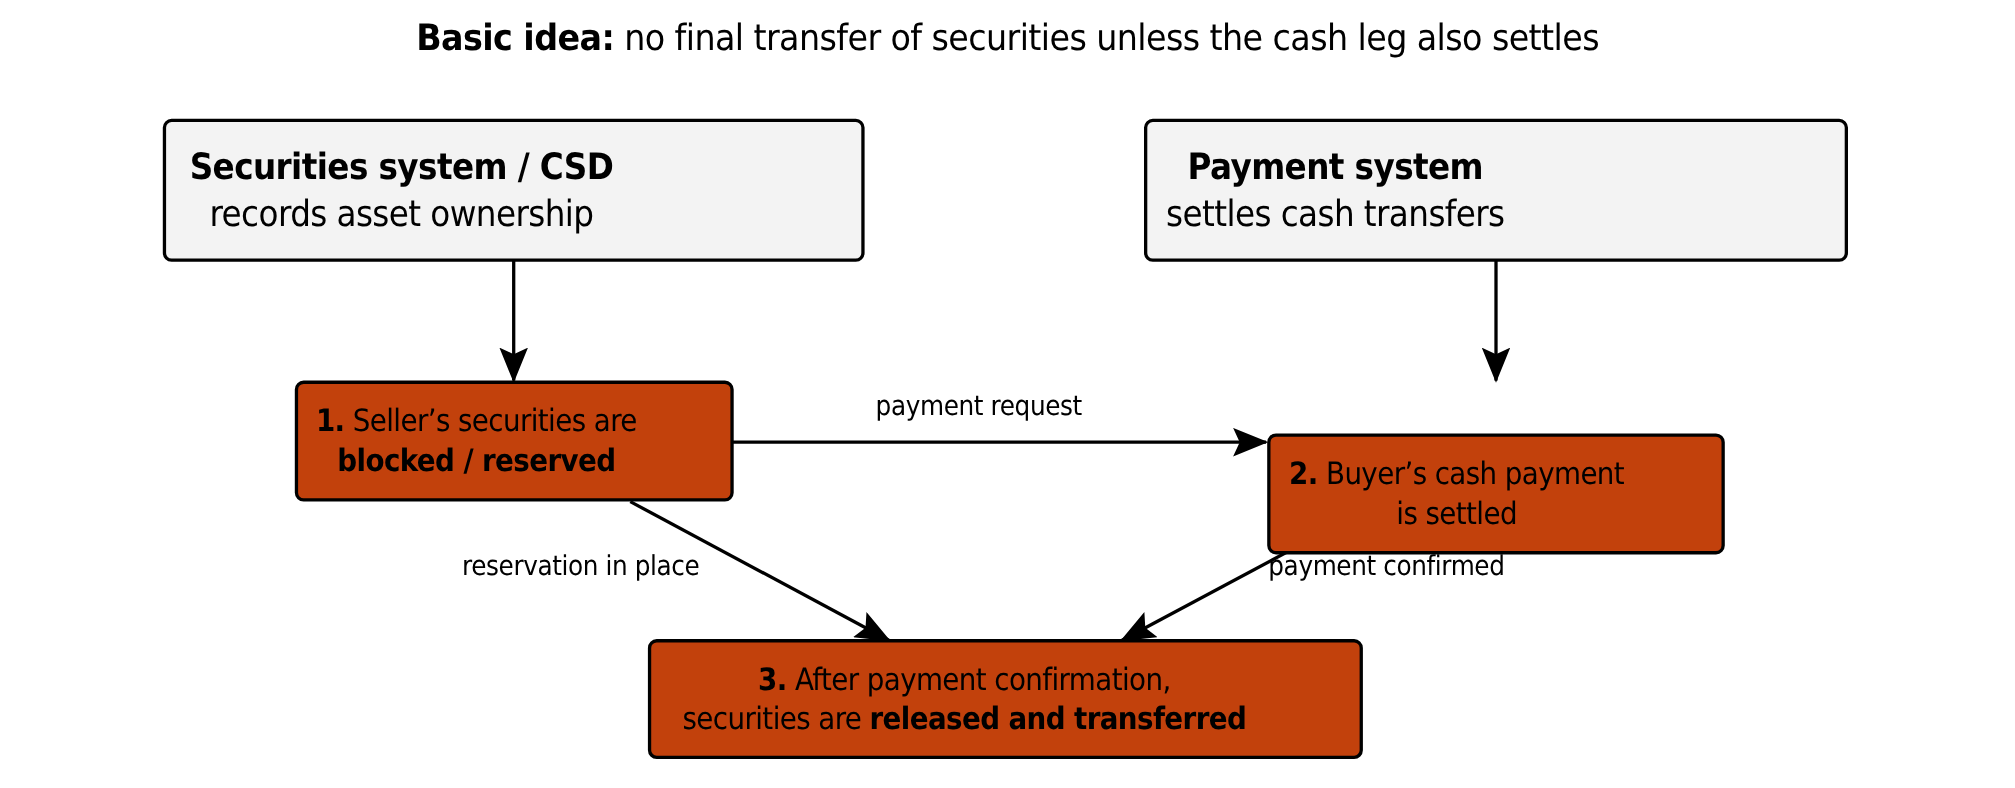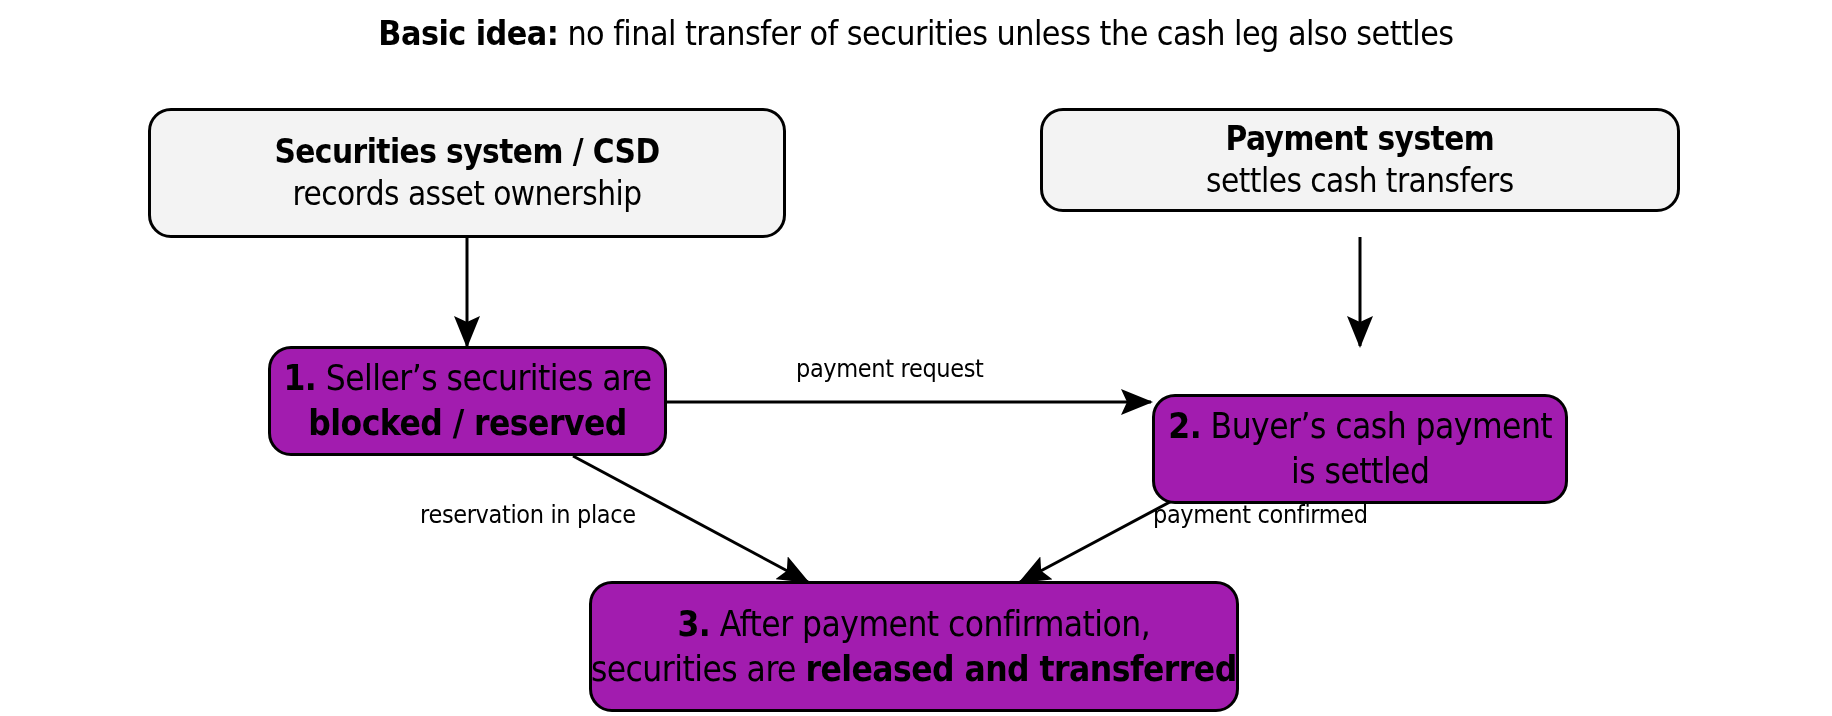"Securities system / CSD" .node { align-items: center -> flex-start; border-radius: 23px -> 8px }
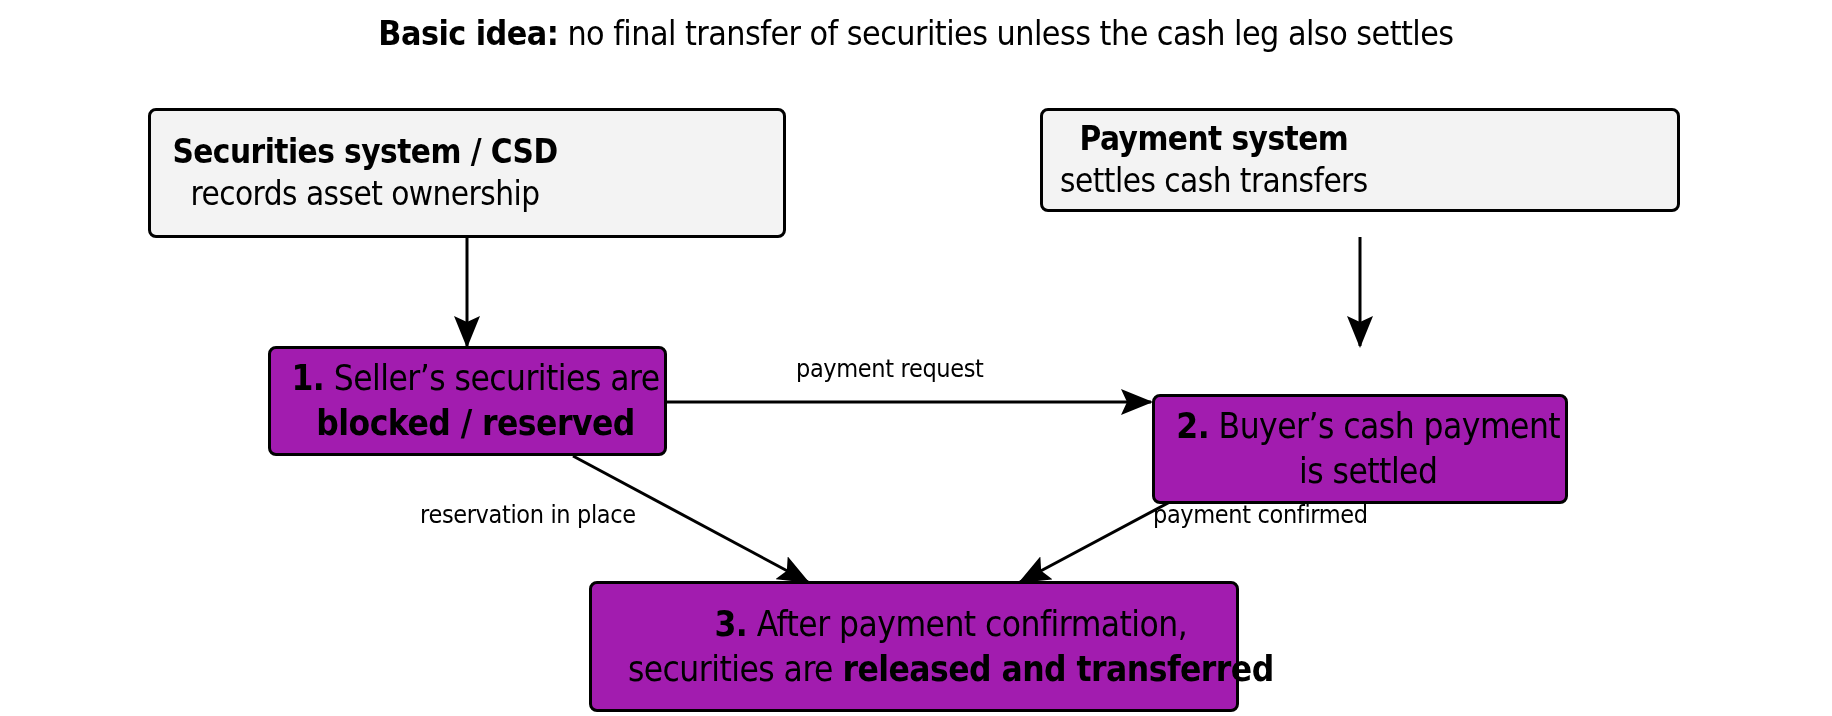"Payment system" div.node { height: 104px -> 130px }
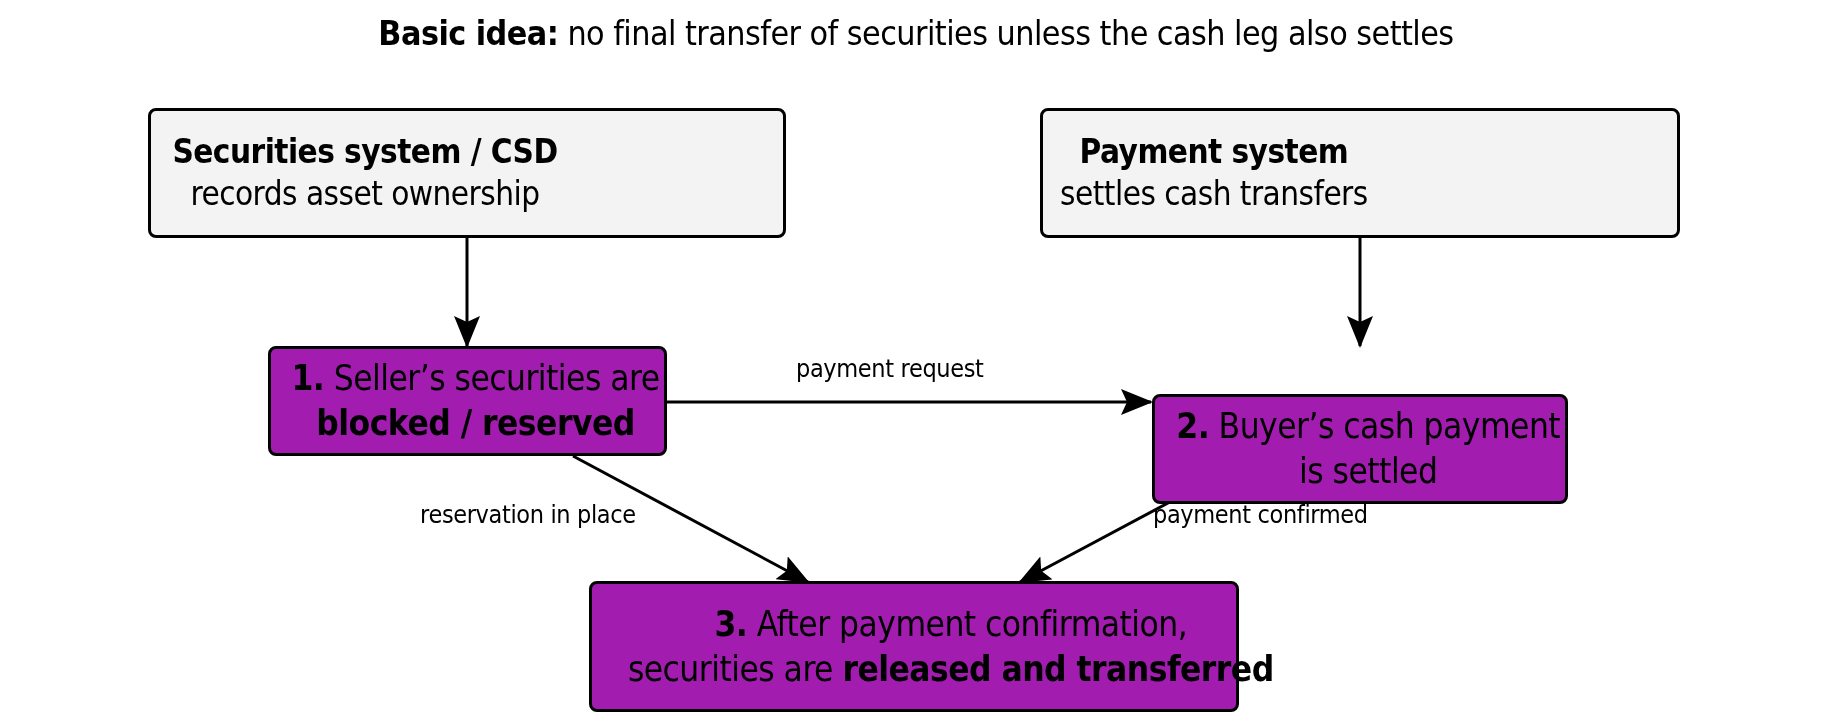"1. Seller’s securities are" .step { background: #a21caf -> #c2410c; font-size: 35px -> 28px }
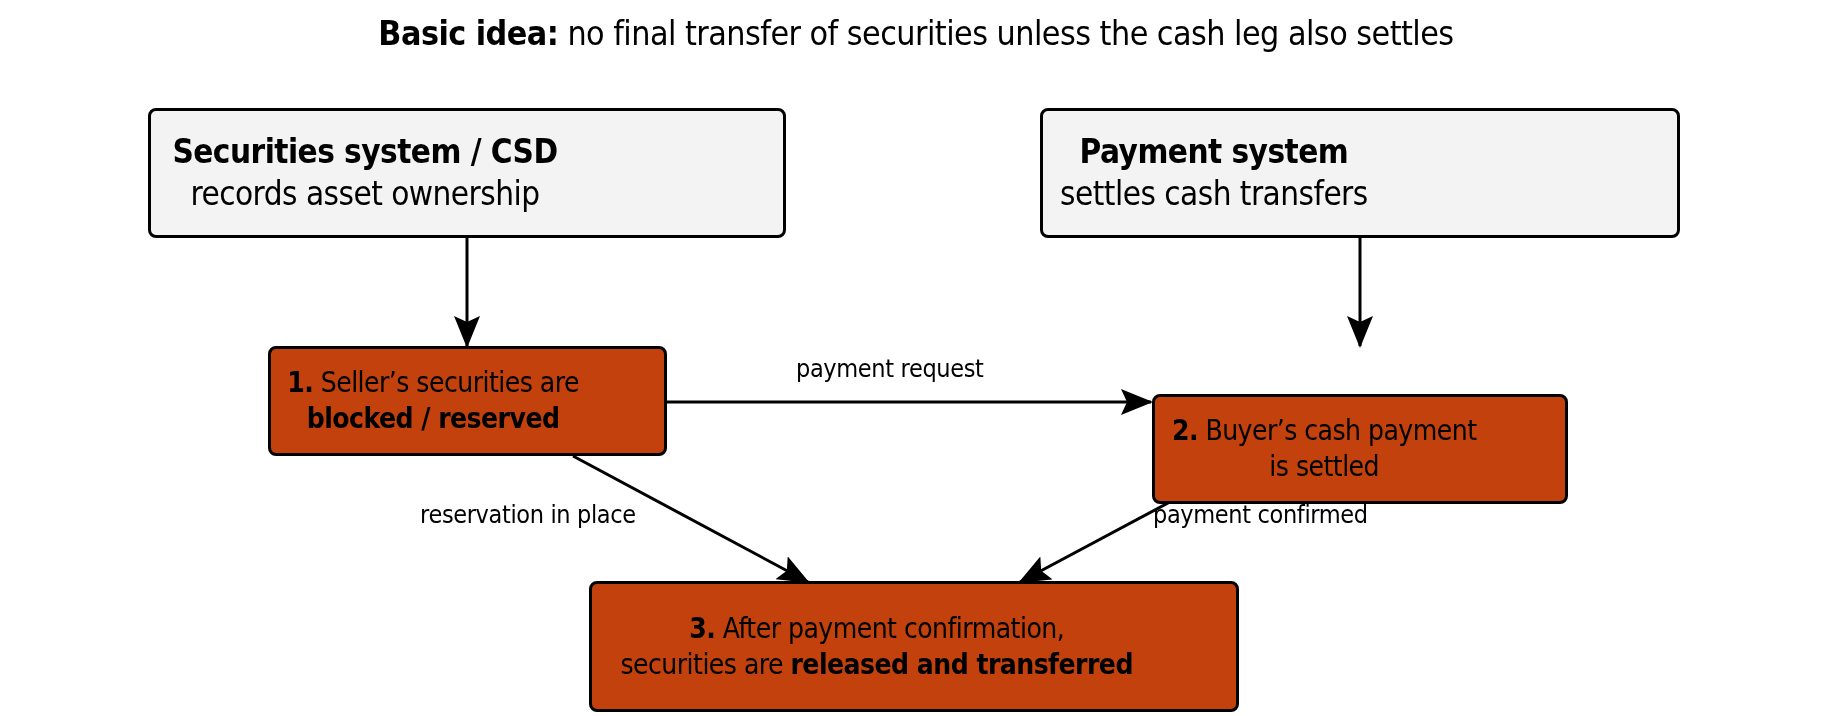"3. After payment confirmation," div.node { height: 131px -> 109px }
